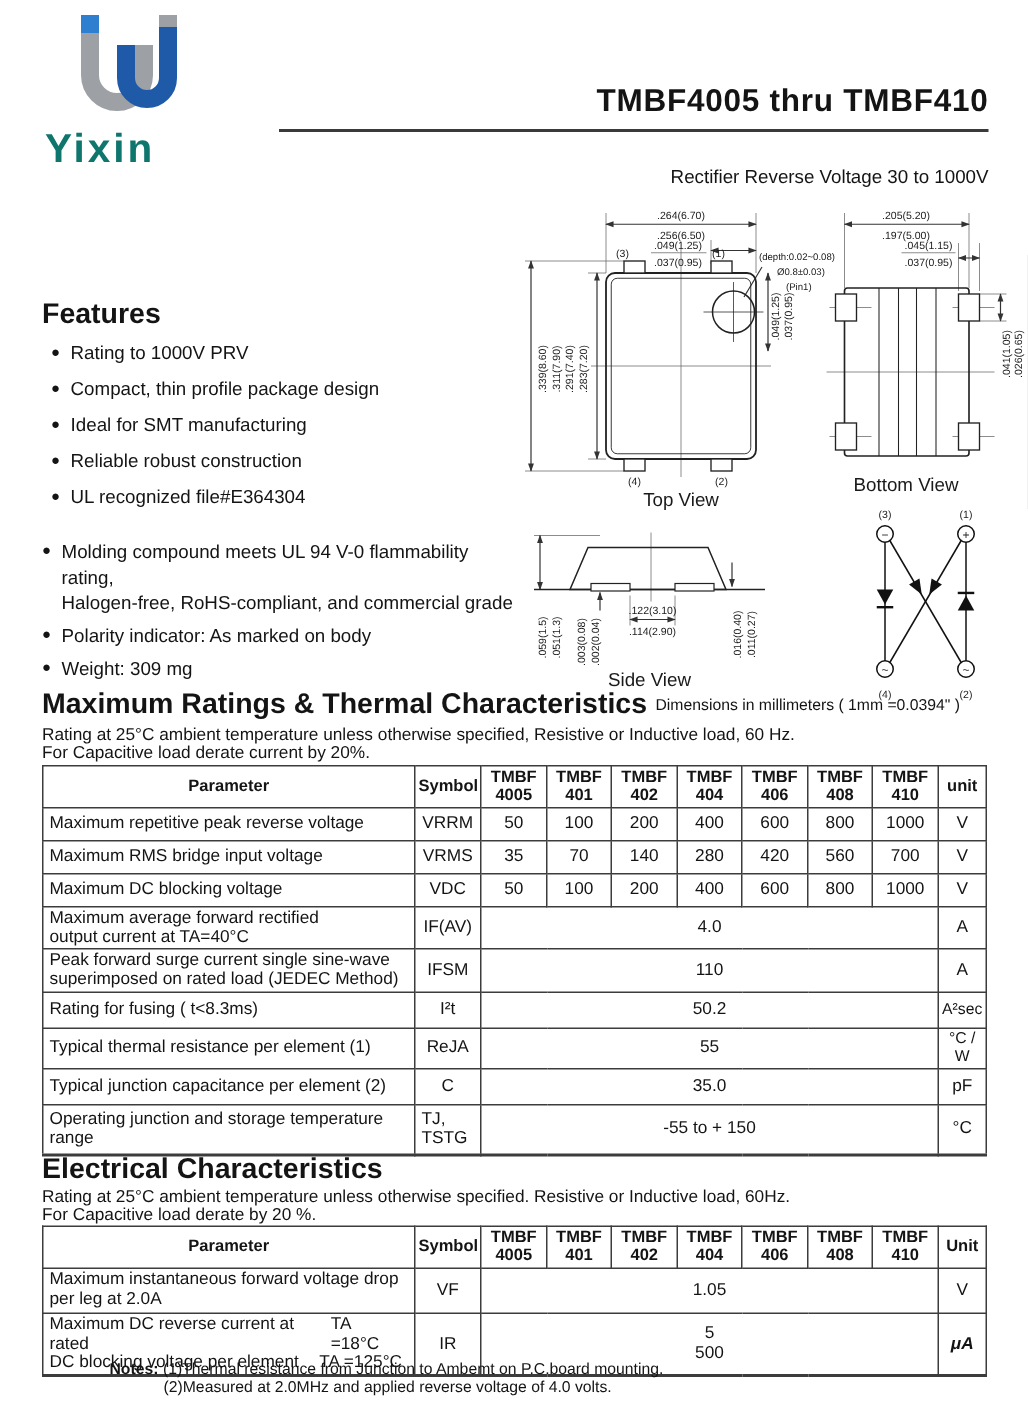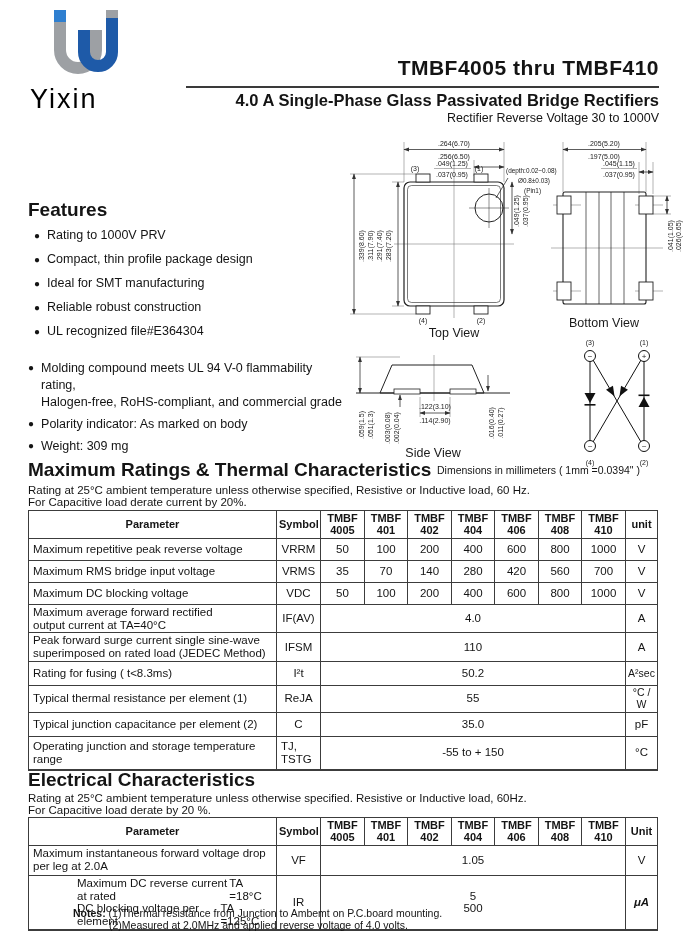"Yixin" .brand { color: #000000 -> #0f766e; font-weight: normal -> bold }
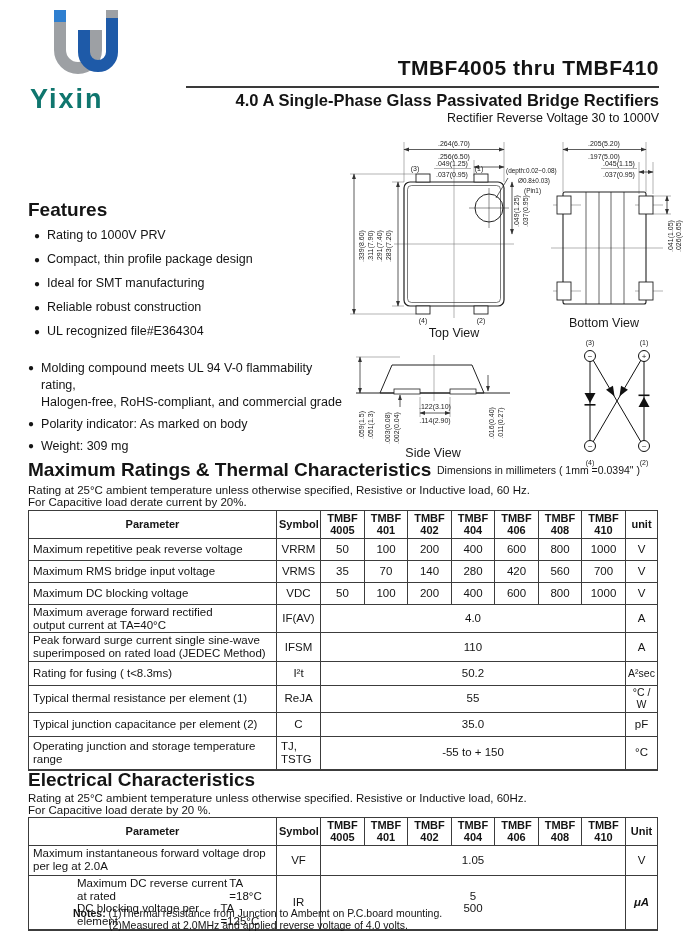"4.0 A Single-Phase Glass Passivated" div.abs { html: <div>4.0 A Single-Phase Glass Passivated Bridge Rectifiers</div> -> none }
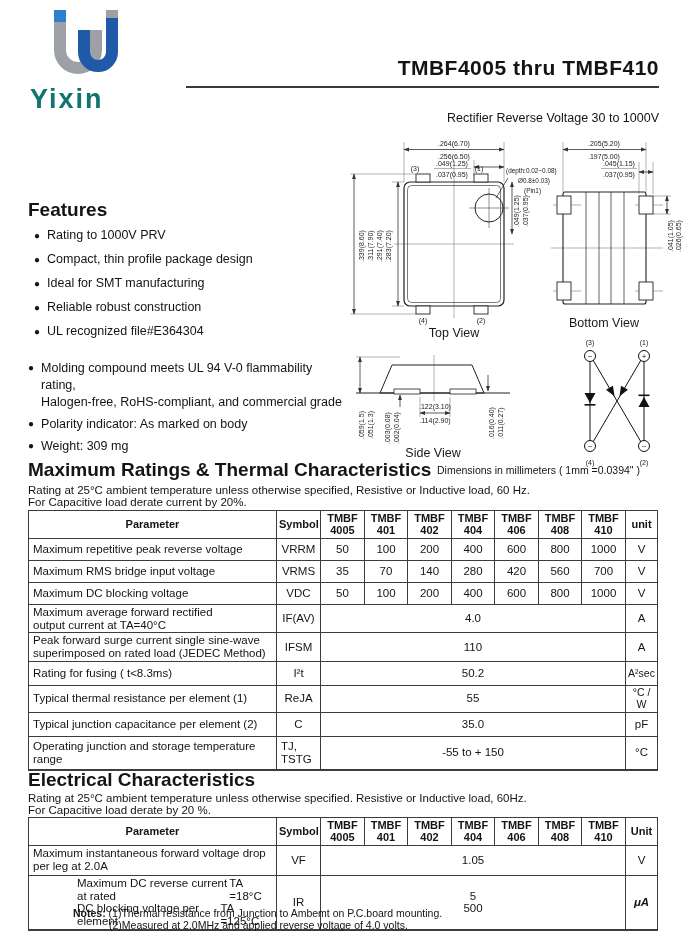"Maximum DC reverse current at" .pline { margin-left: 44px -> none }
